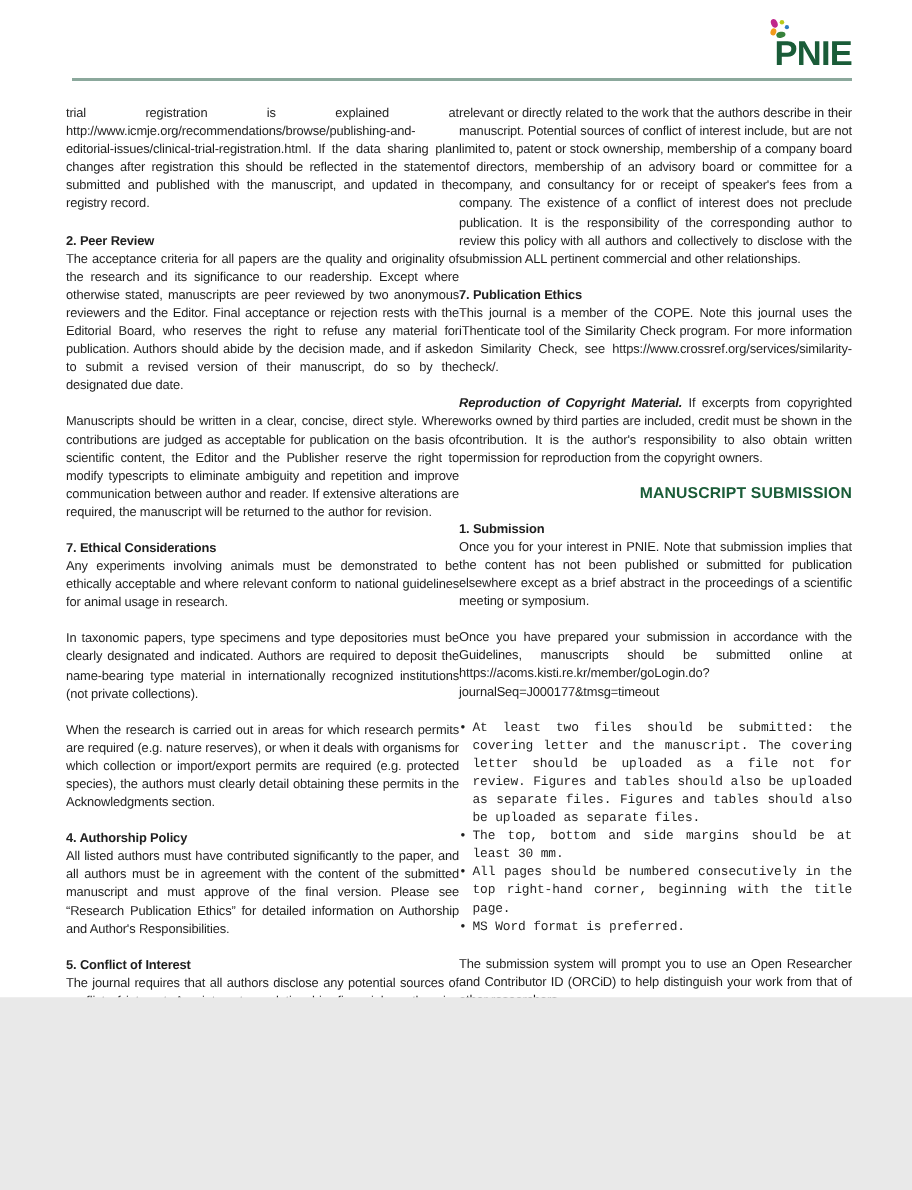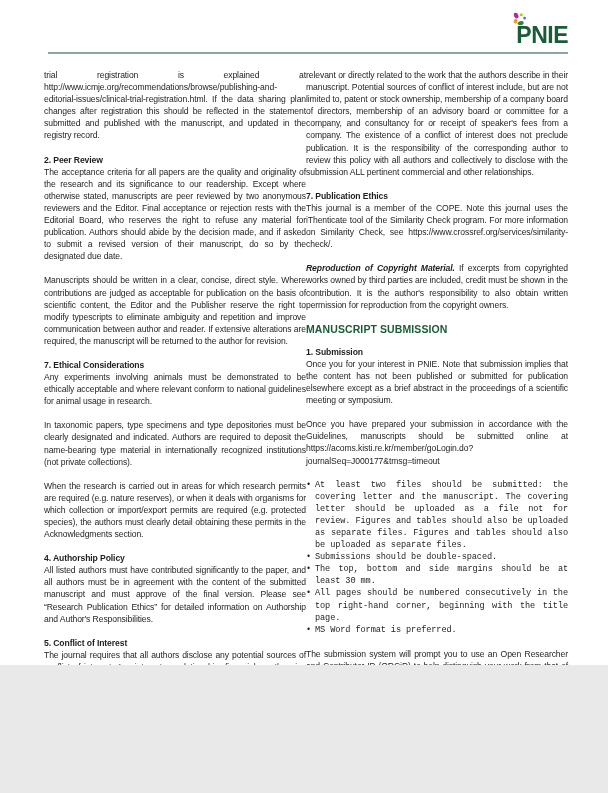"MANUSCRIPT SUBMISSION" .section-heading { text-align: left -> right }
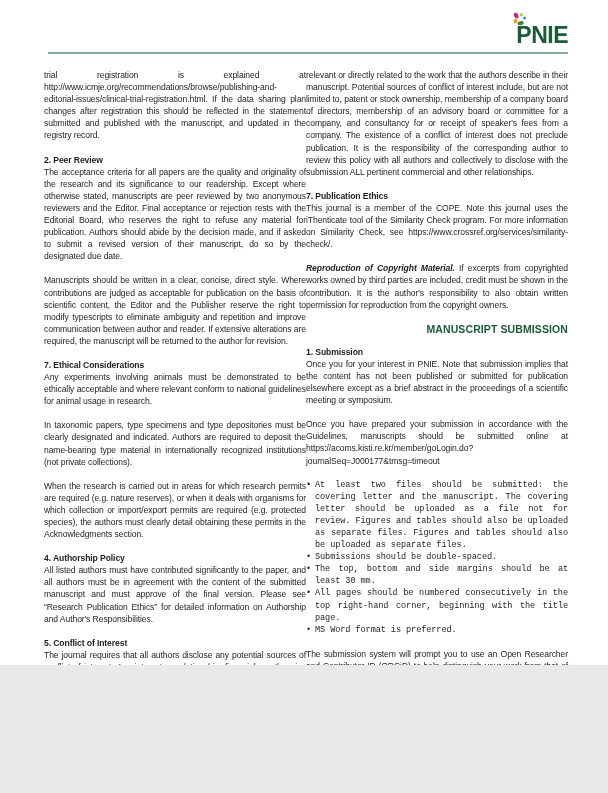"Submissions should be double-spaced." li { html: <li>Submissions should be double-spaced.</li> -> none }
